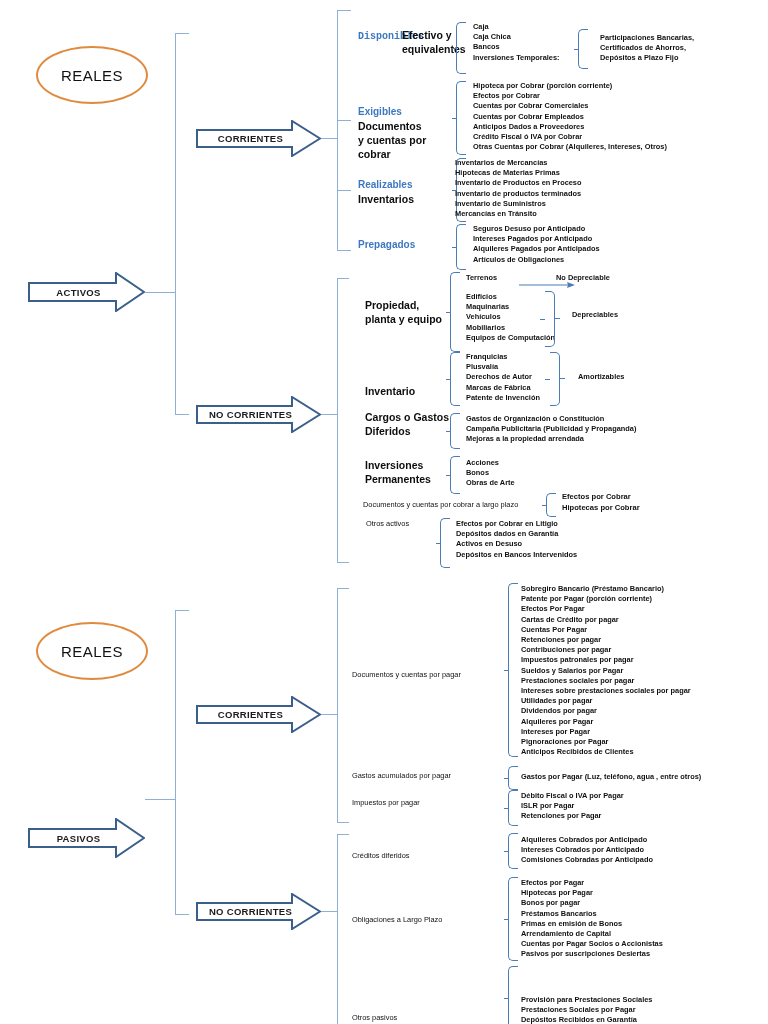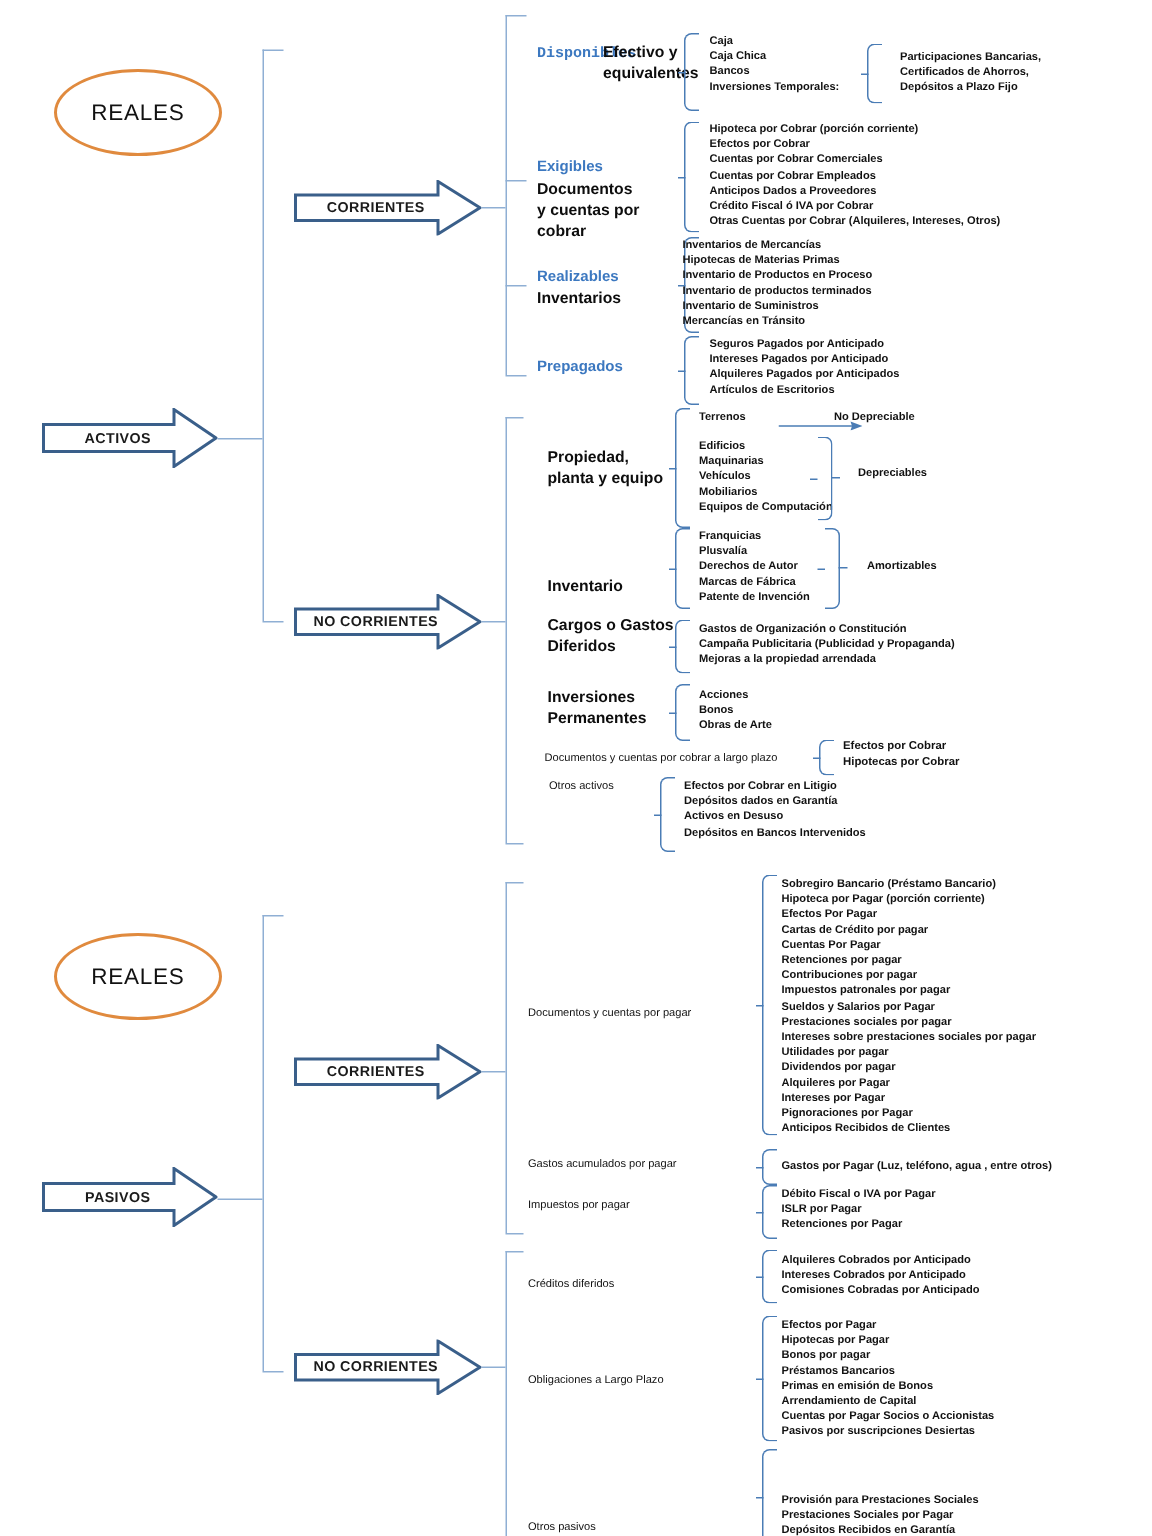"Seguros Pagados por Anticipado" div.leaf { text: Pagados -> Desuso }
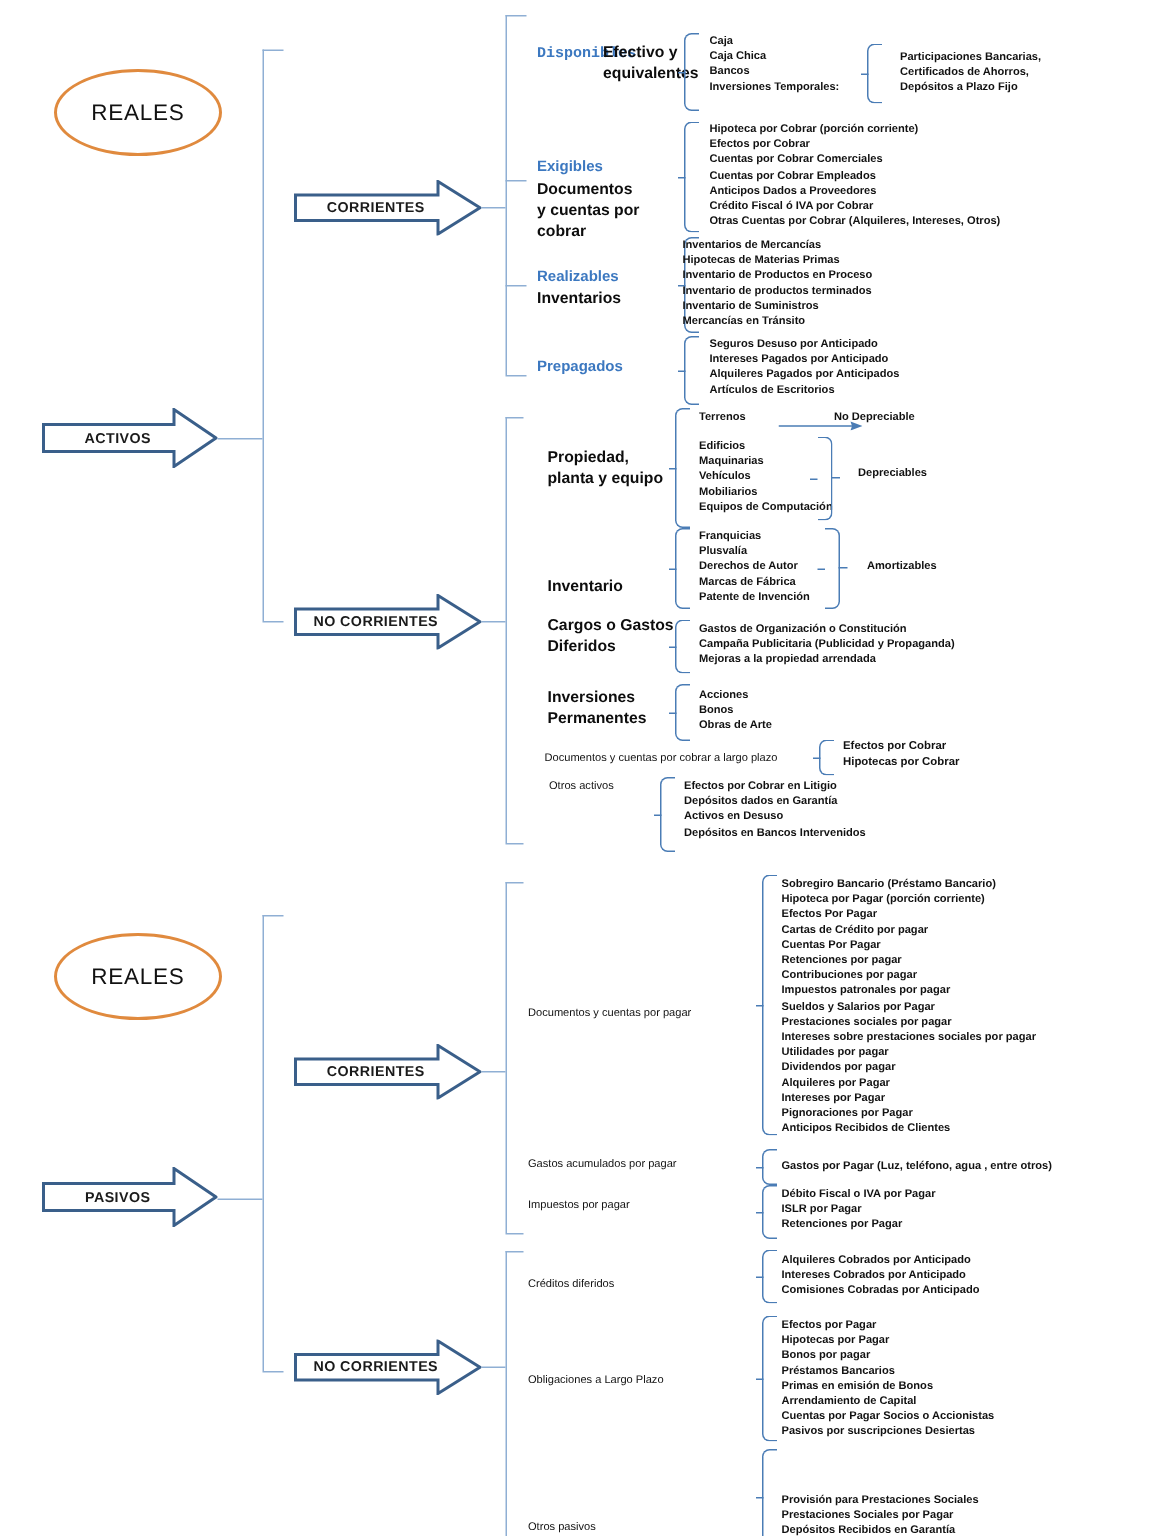"Artículos de Escritorios" div.leaf { text: Escritorios -> Obligaciones }
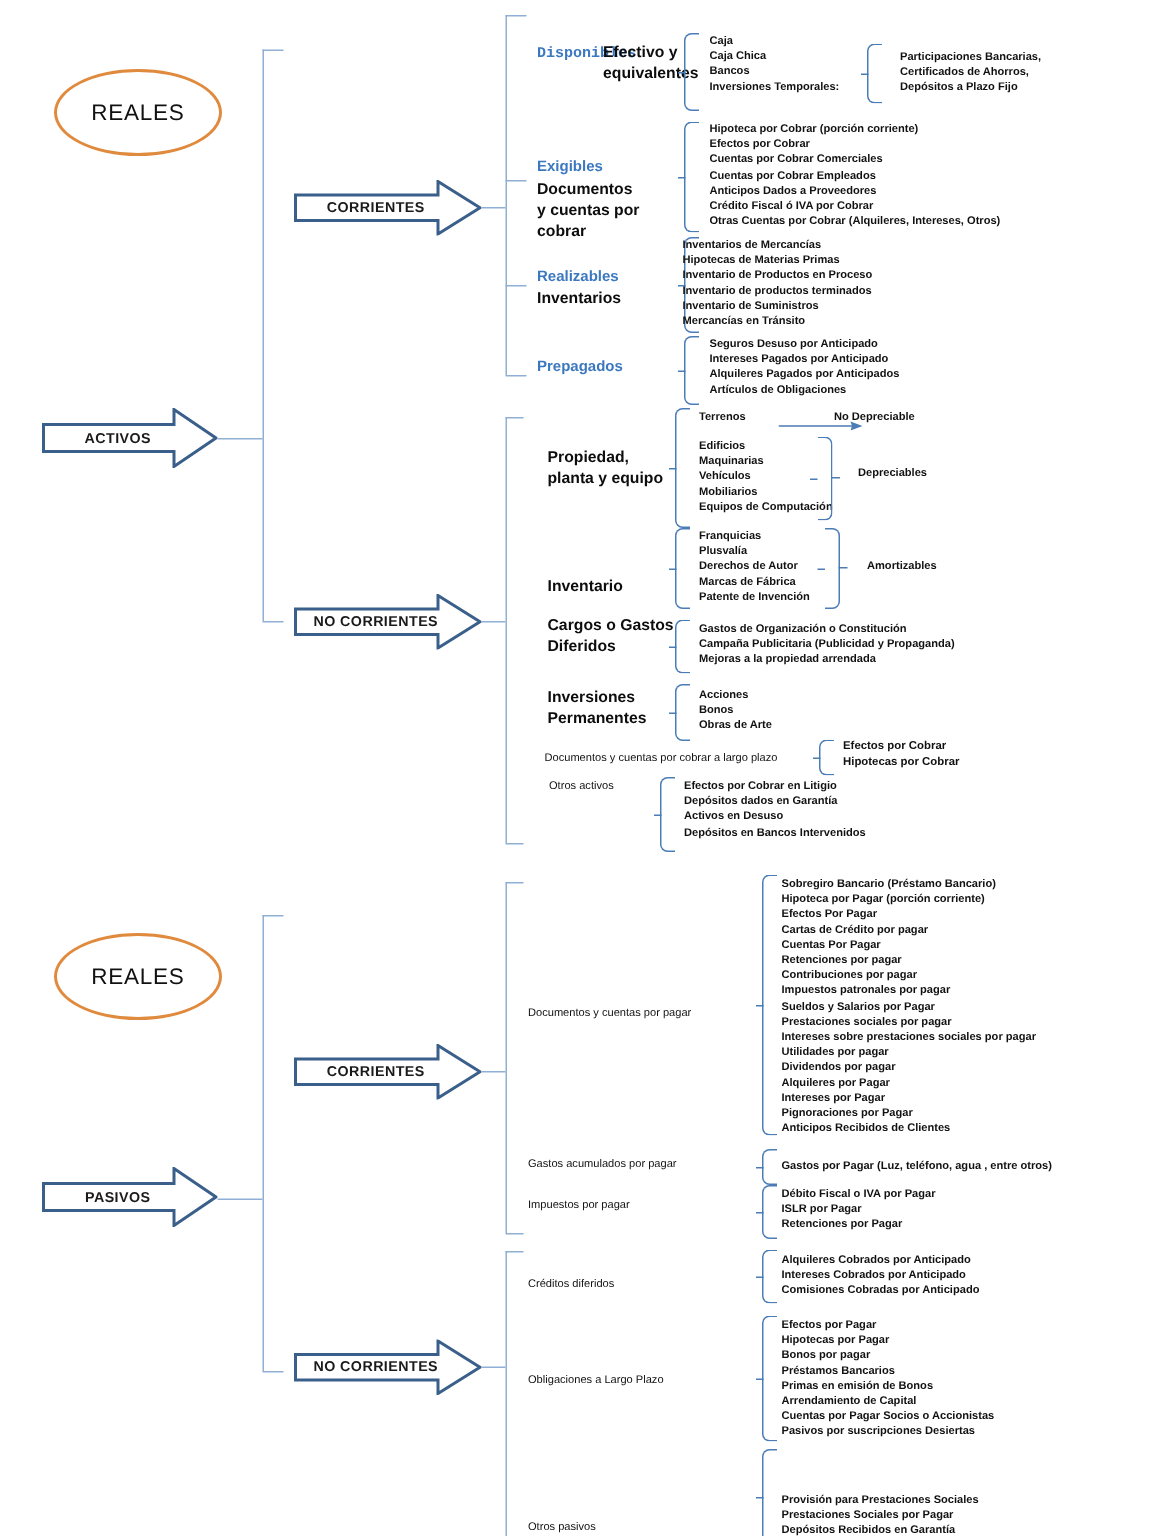"Hipoteca por Pagar (porción corriente)" div.leaf { text: Hipoteca -> Patente }
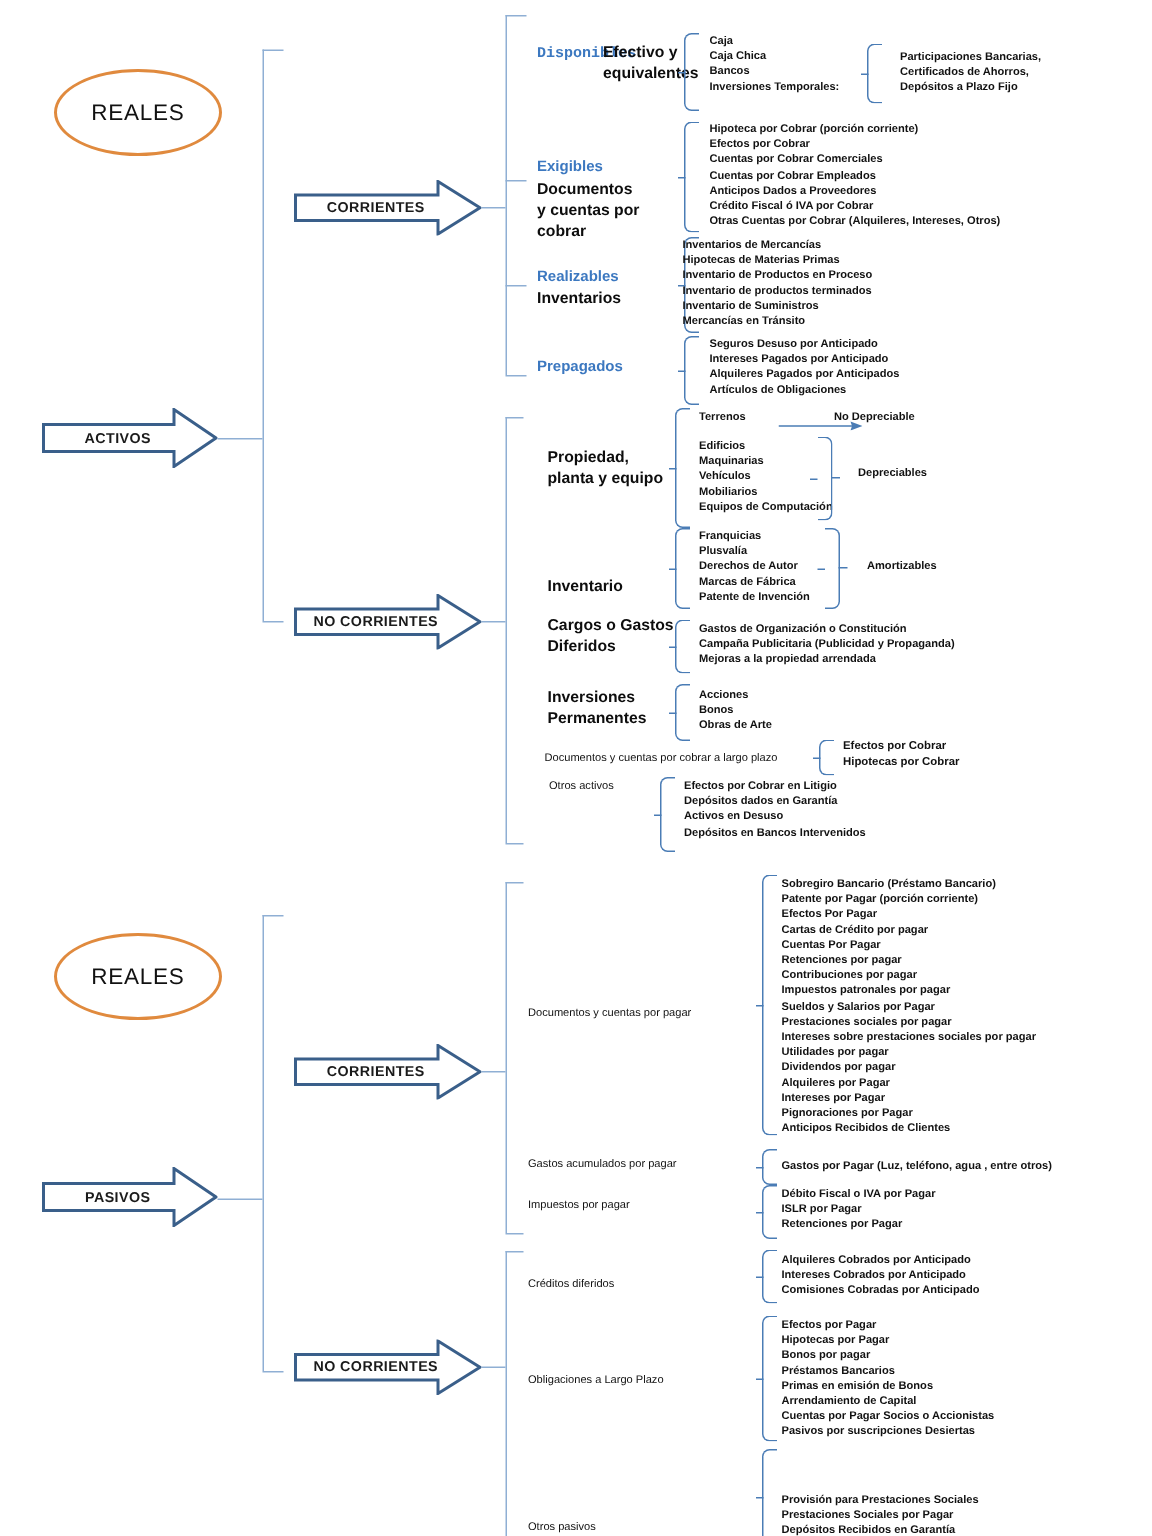"PASIVOS" div.arrow { top: 778px -> 818px }
